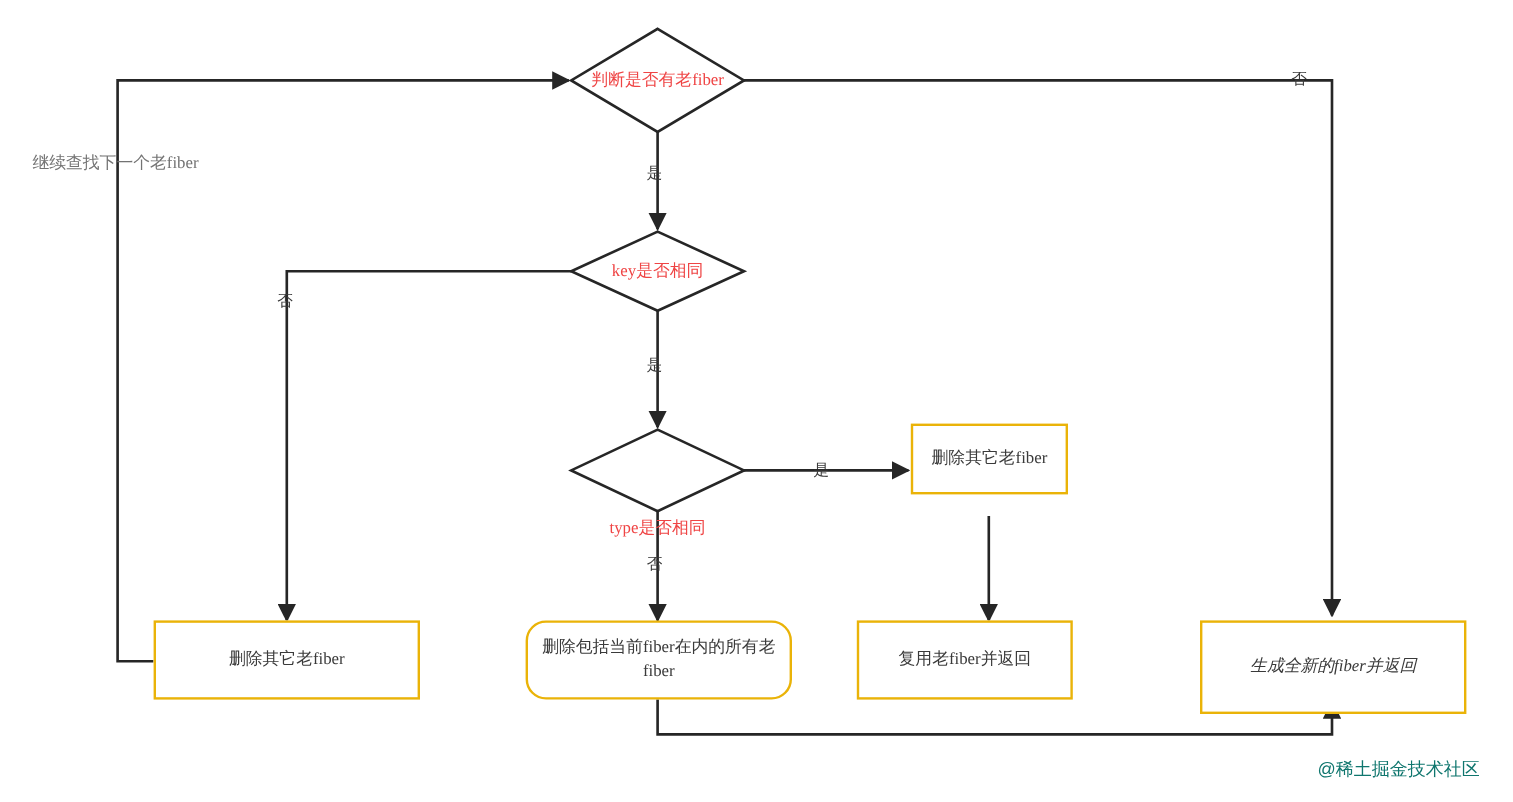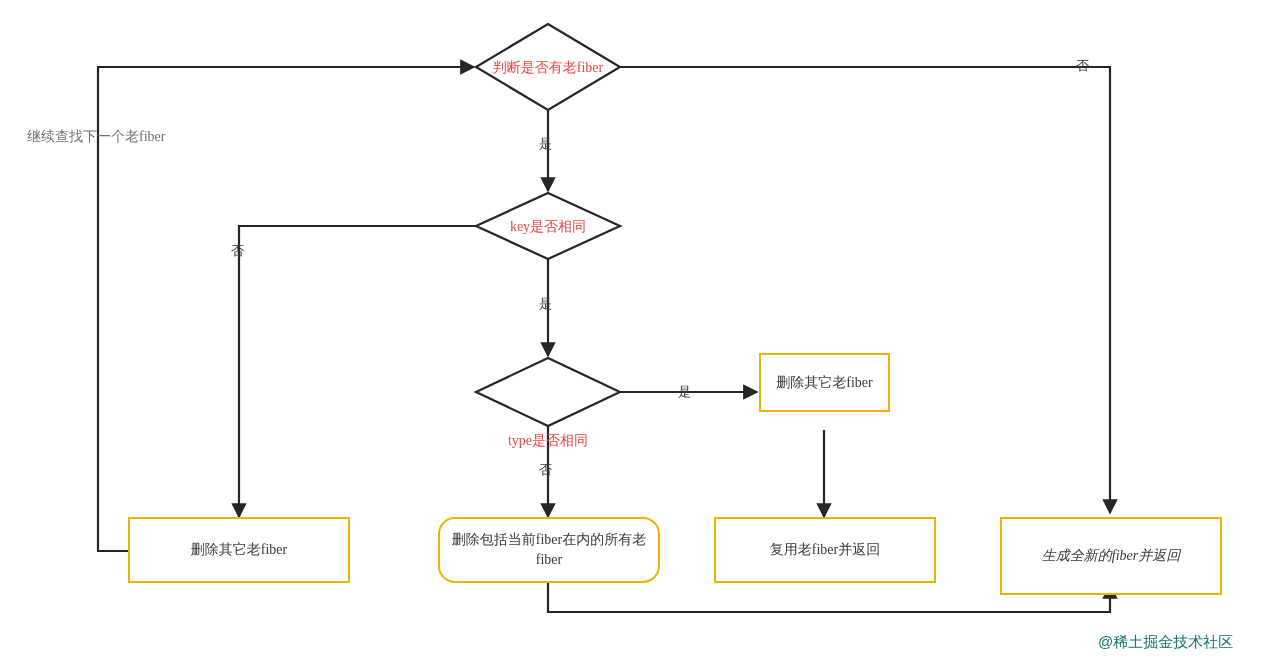"复用老fiber并返回" div.node-box { width: 222px -> 180px }
